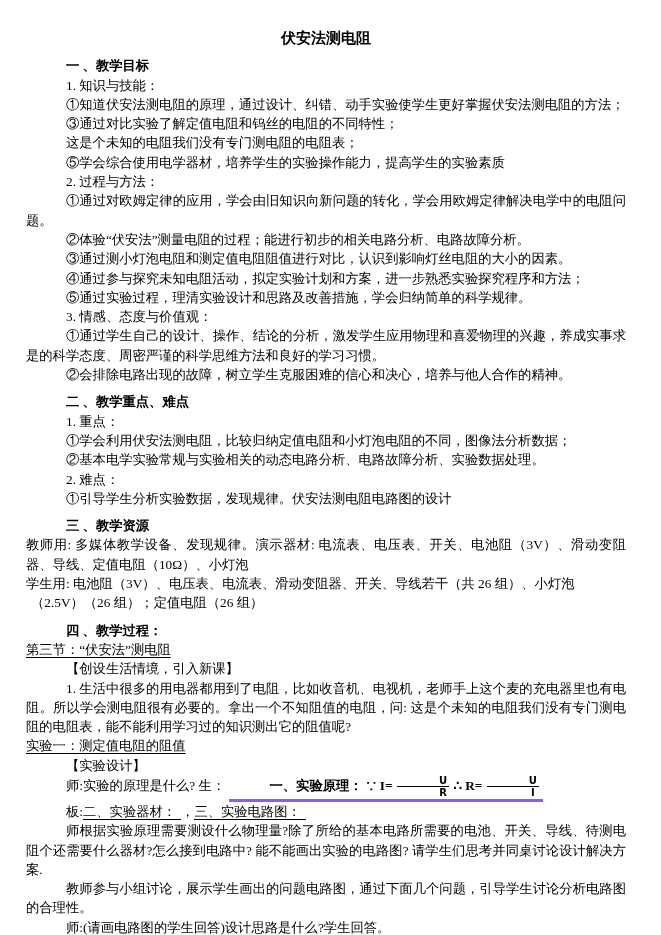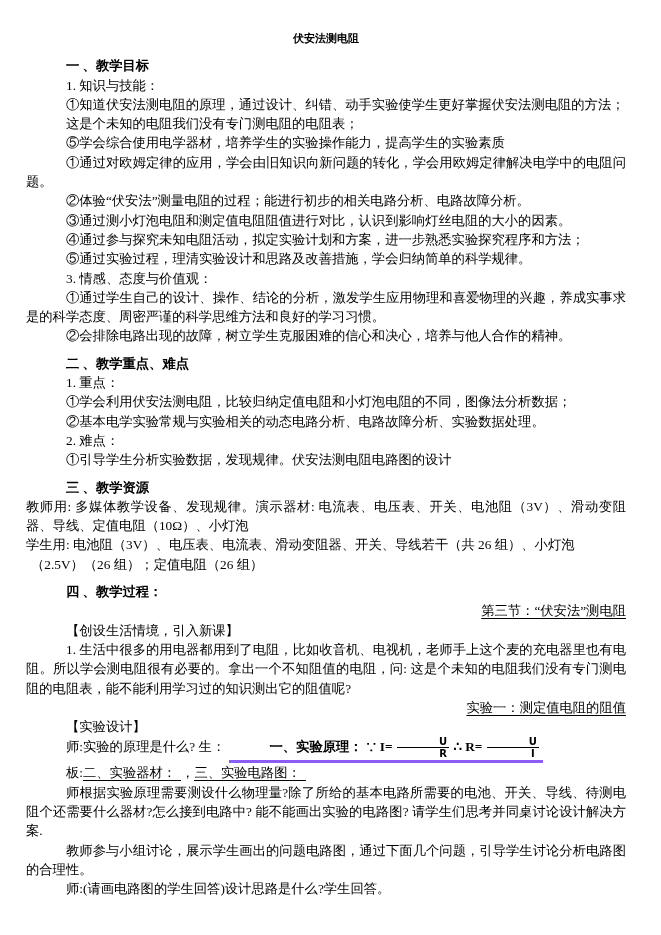"伏安法测电阻" .ttl { font-size: 11px -> 15px }
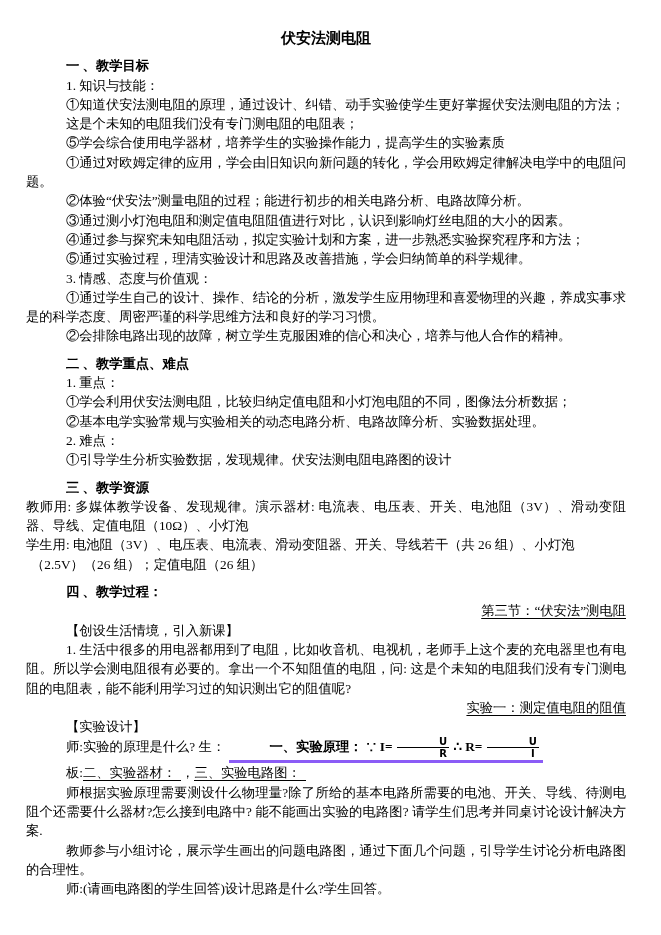"③通过对比实验了解定值电阻和钨丝的电阻的不同特性；" p.ind { html: none -> <p>③通过对比实验了解定值电阻和钨丝的电阻的不同特性；</p> }
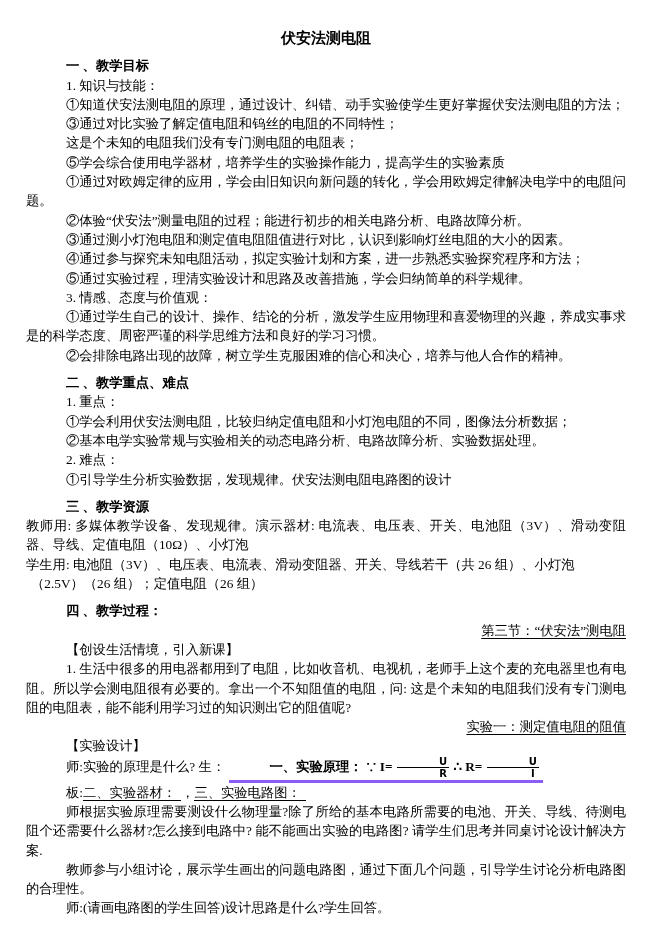"2. 过程与方法：" p.ind { html: none -> <p>2. 过程与方法：</p> }
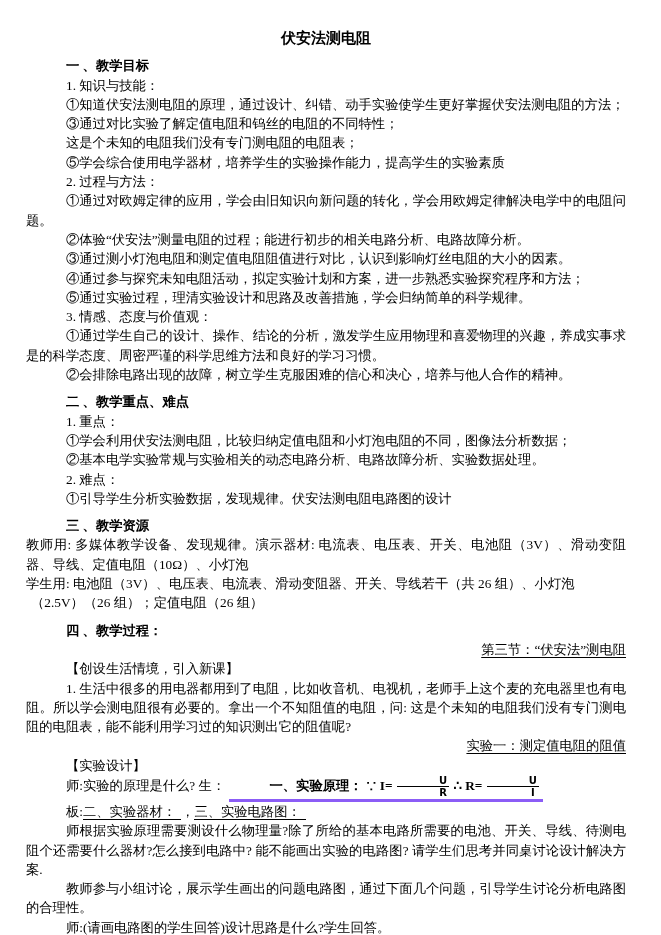"第三节：“伏安法”测电阻" .ctr { text-align: right -> left }
